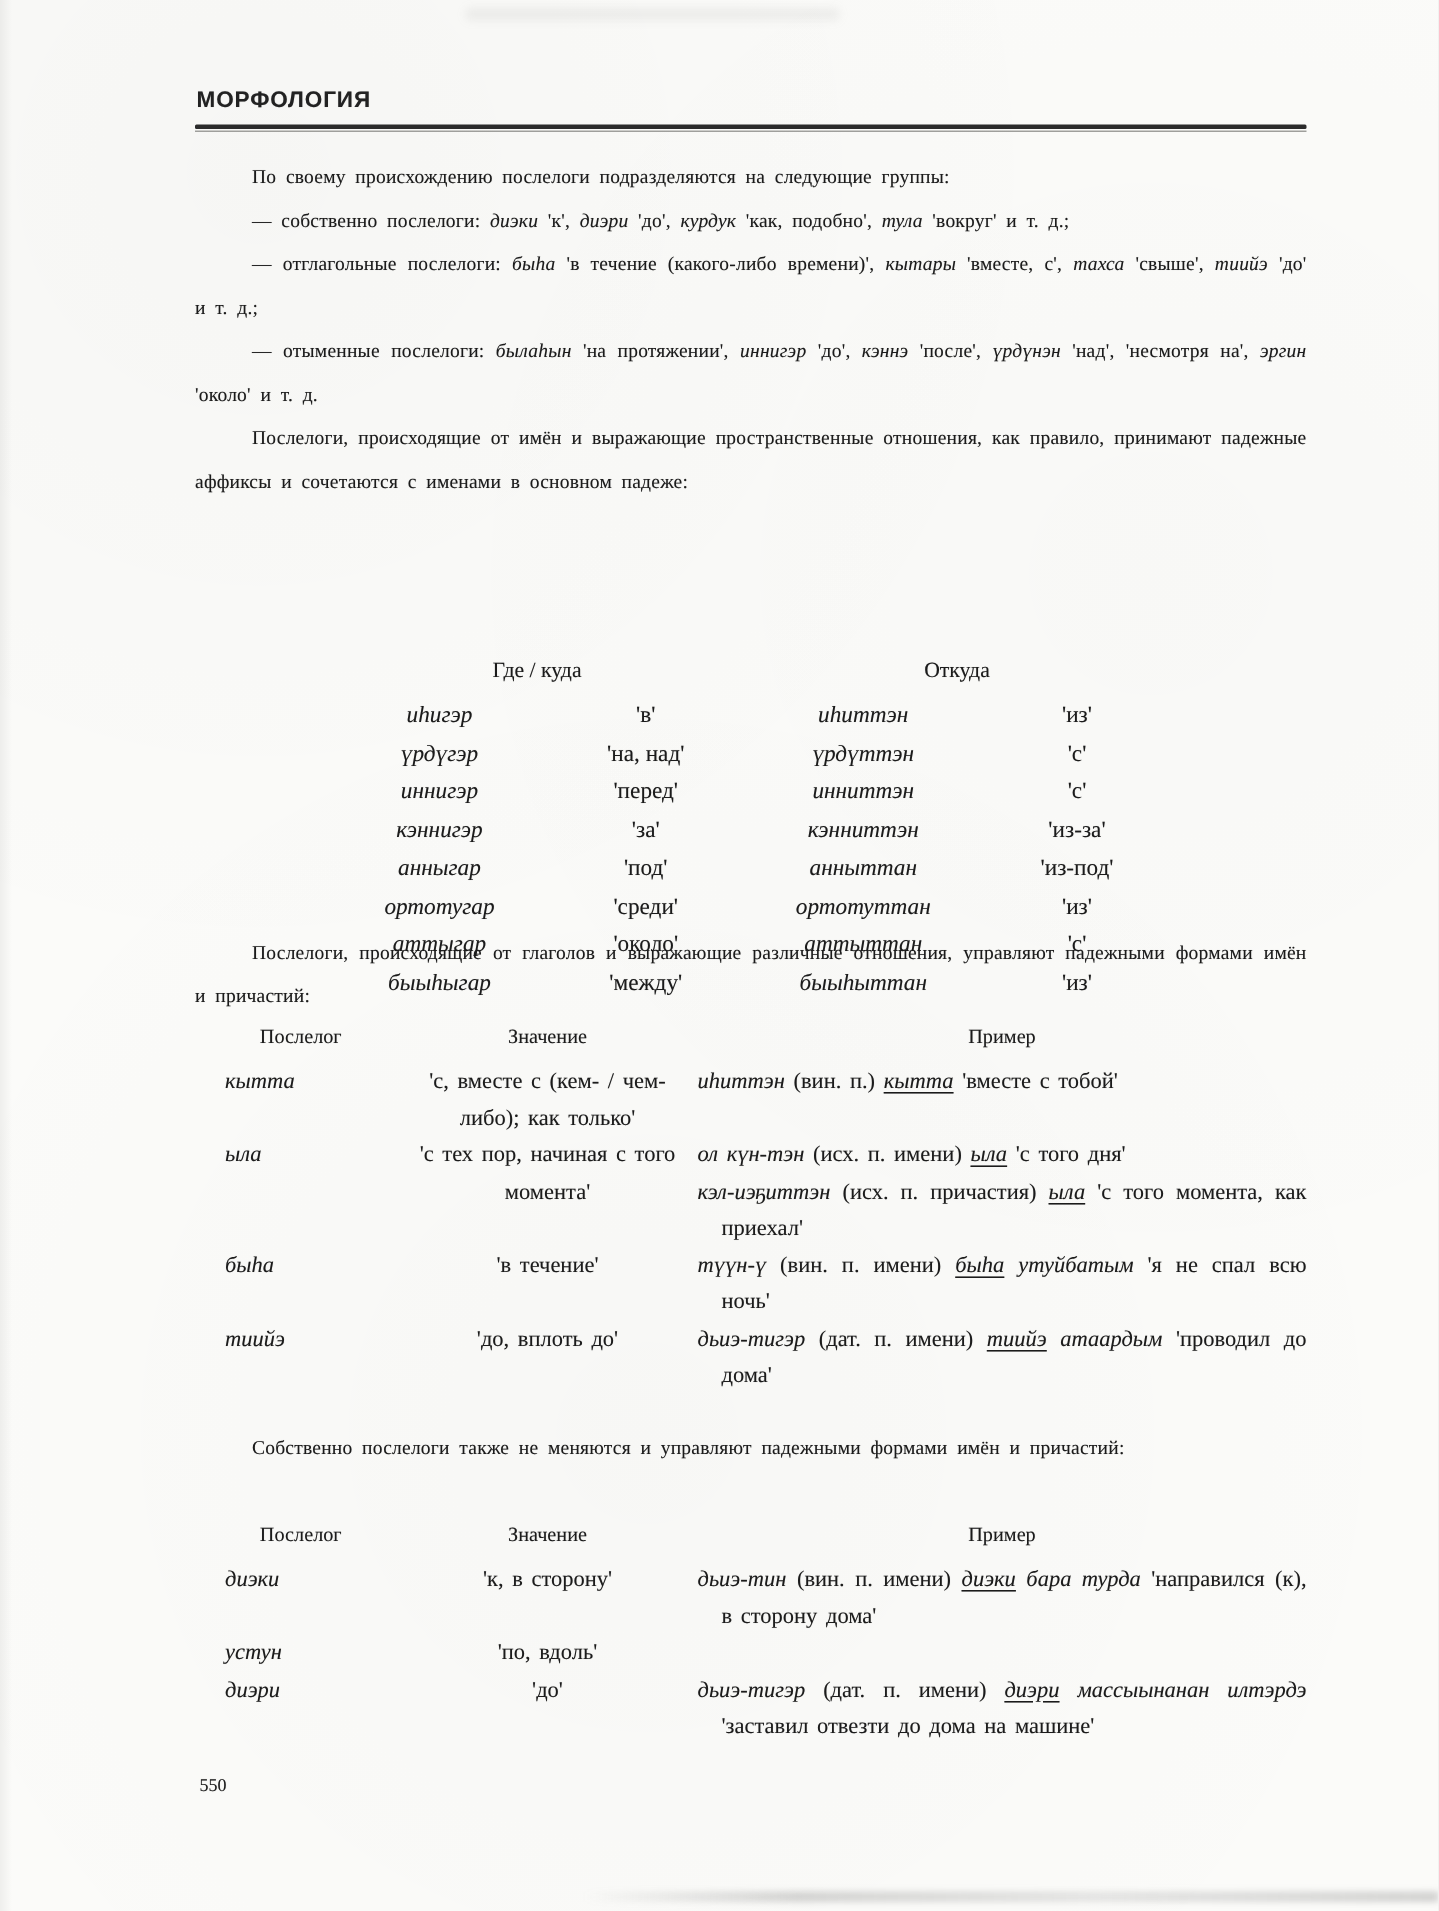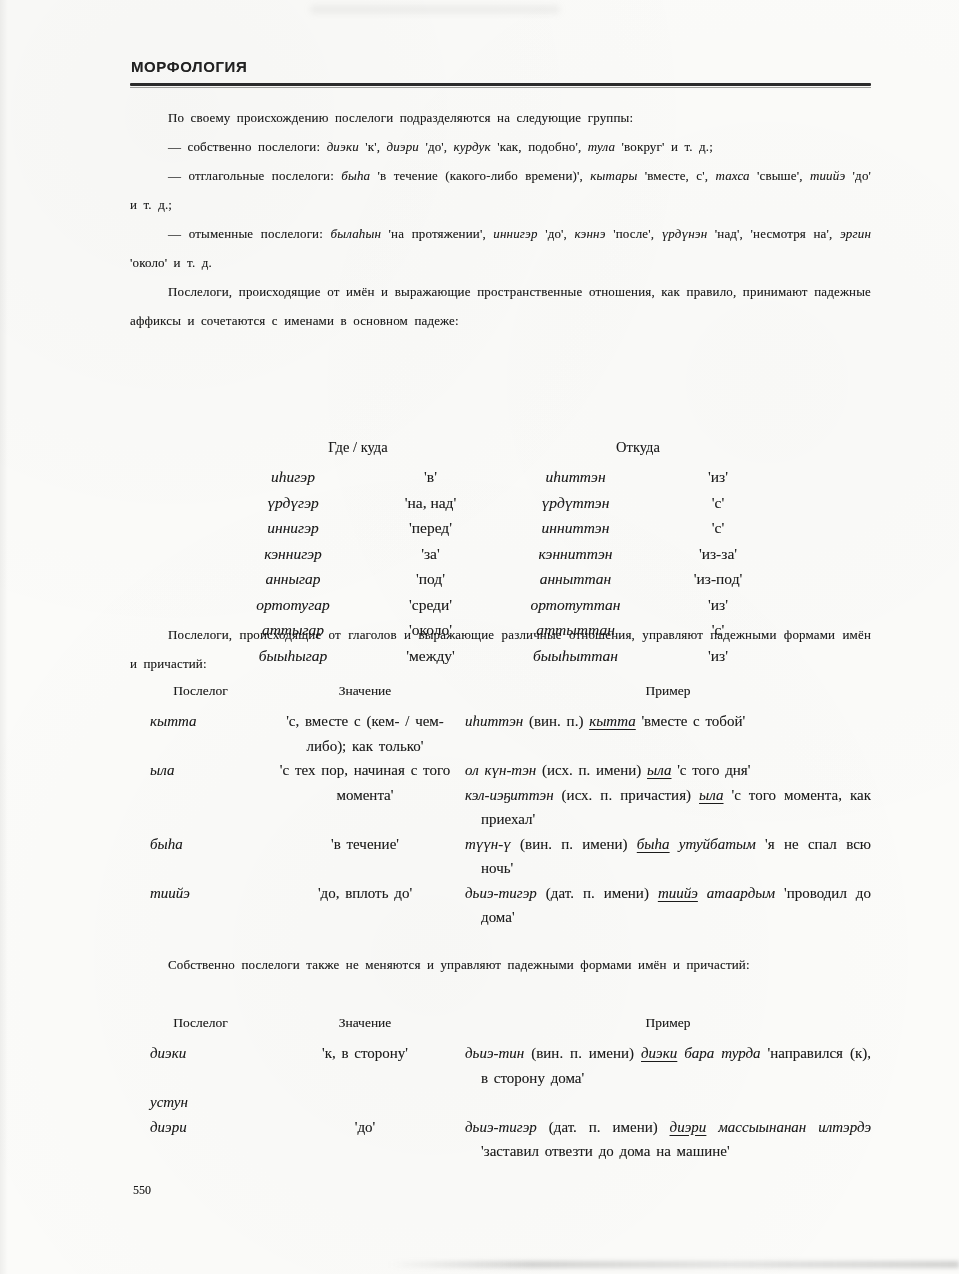"'по, вдоль'" div.tt-meaning { html: none -> <div>'по, вдоль'</div> }
